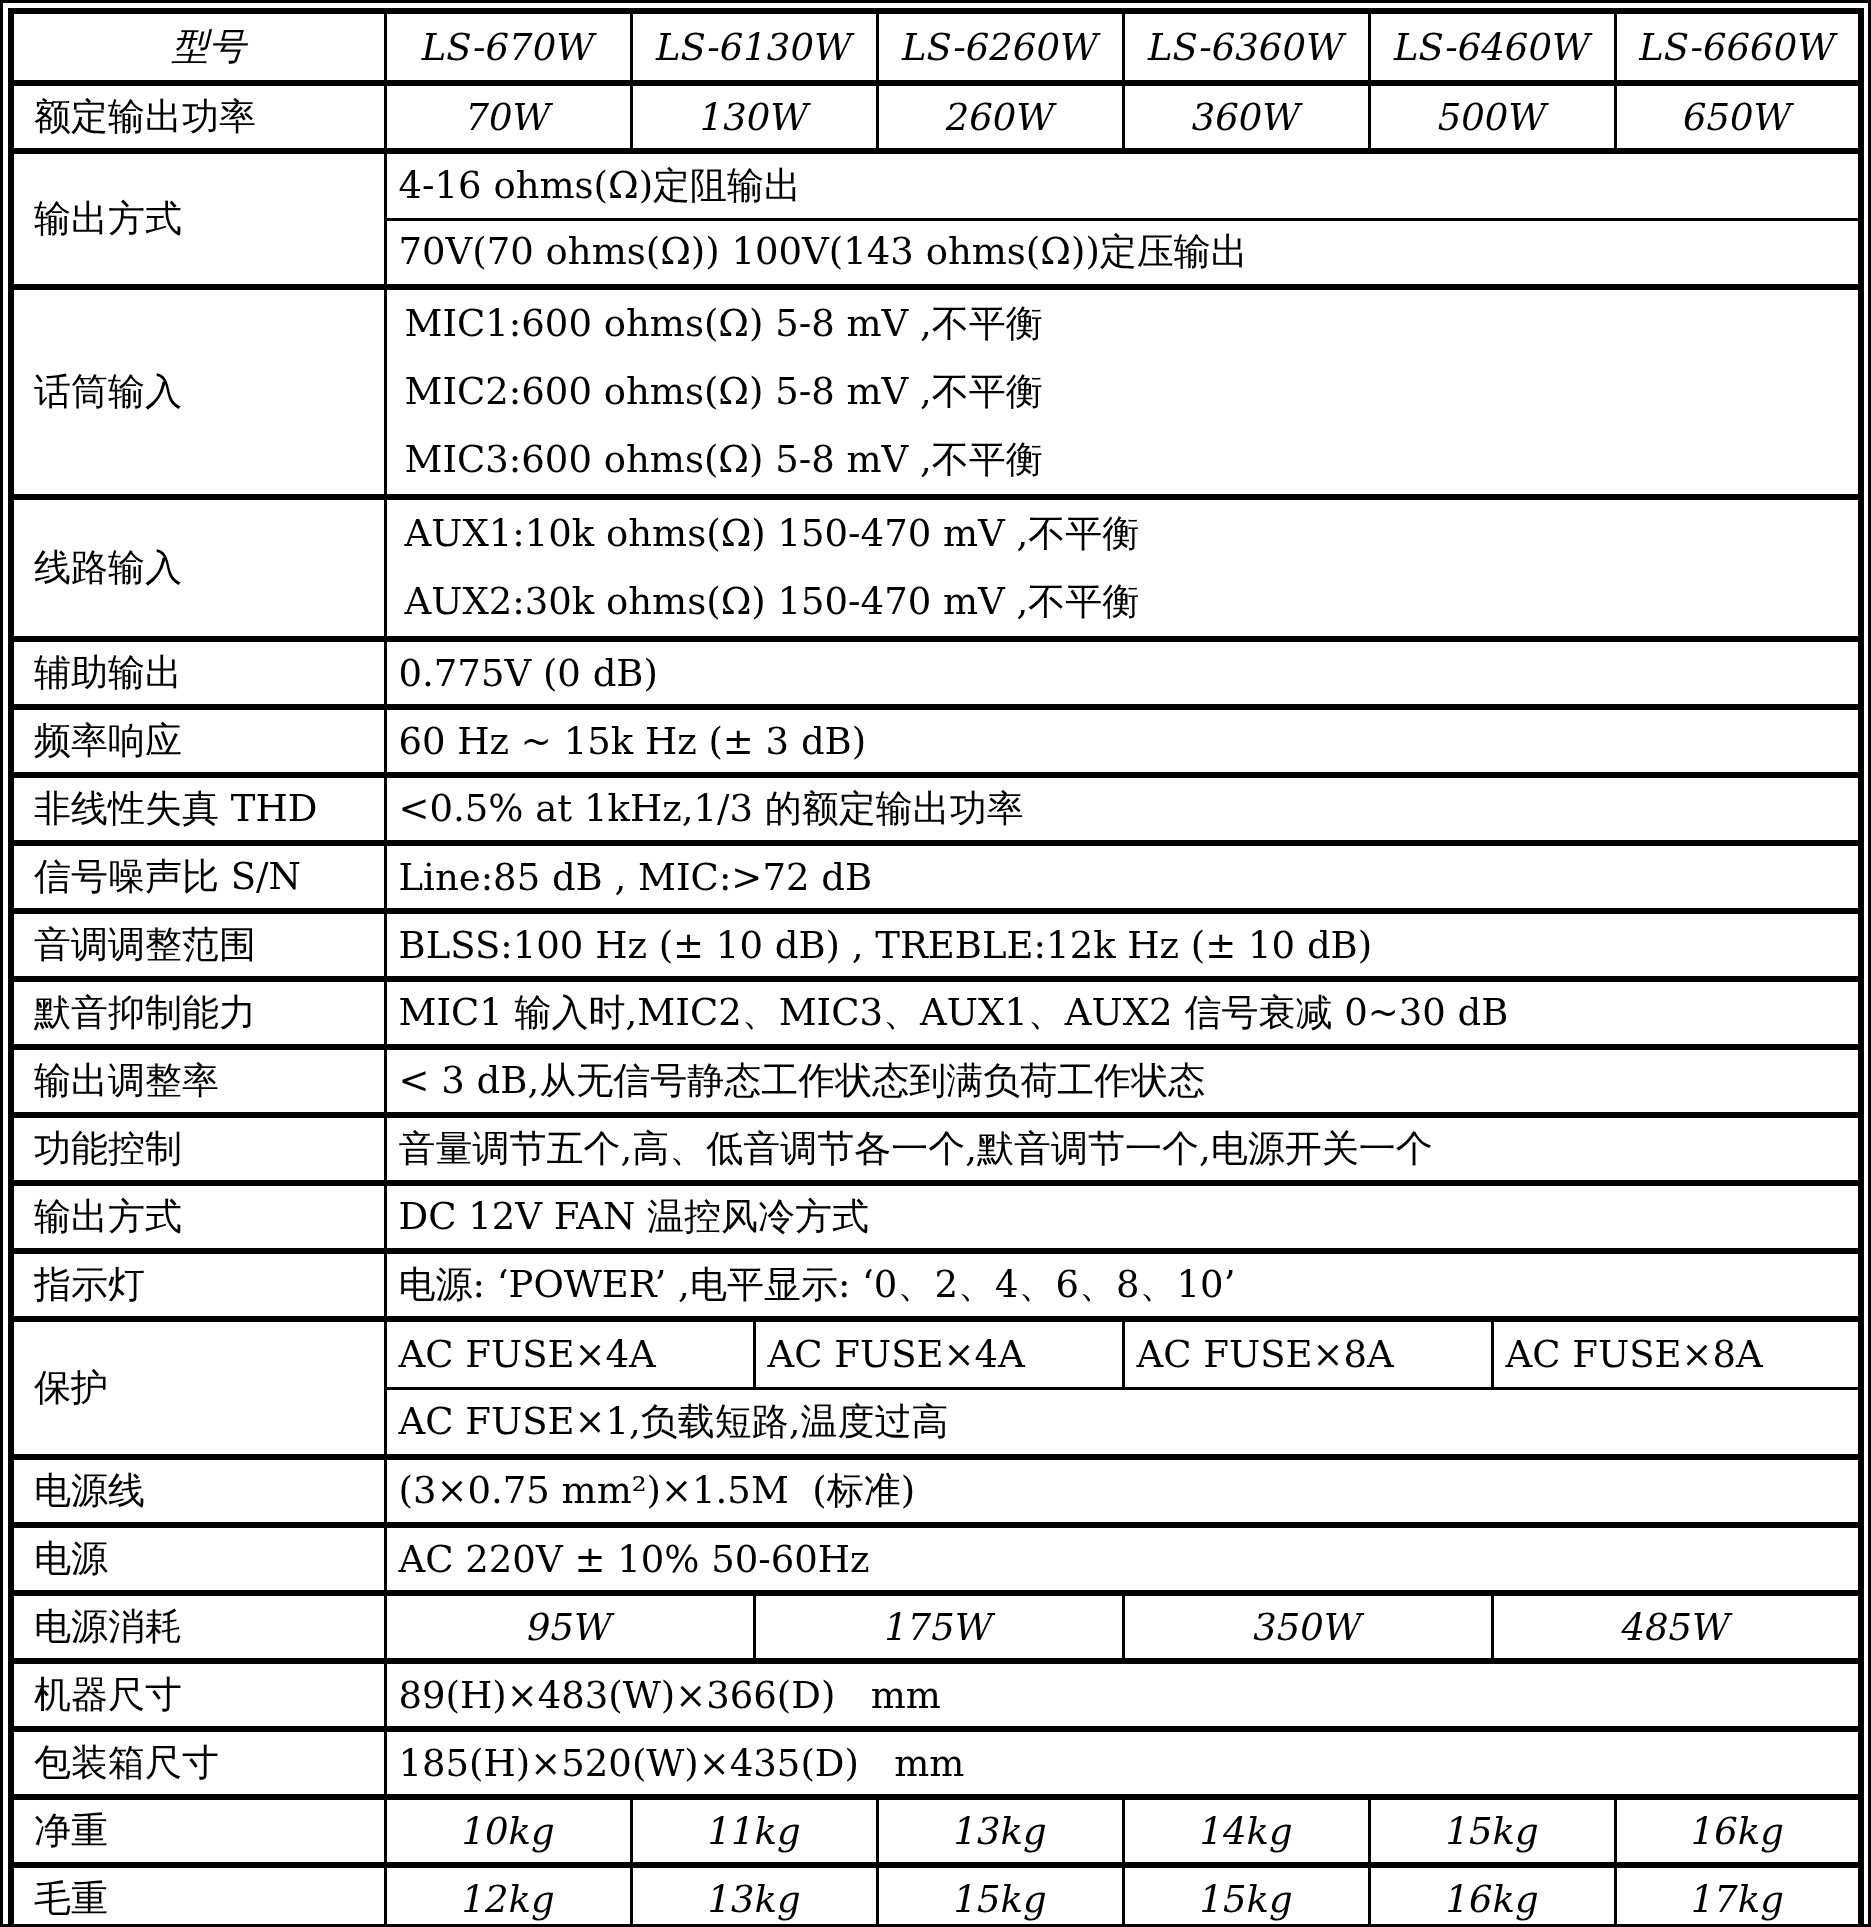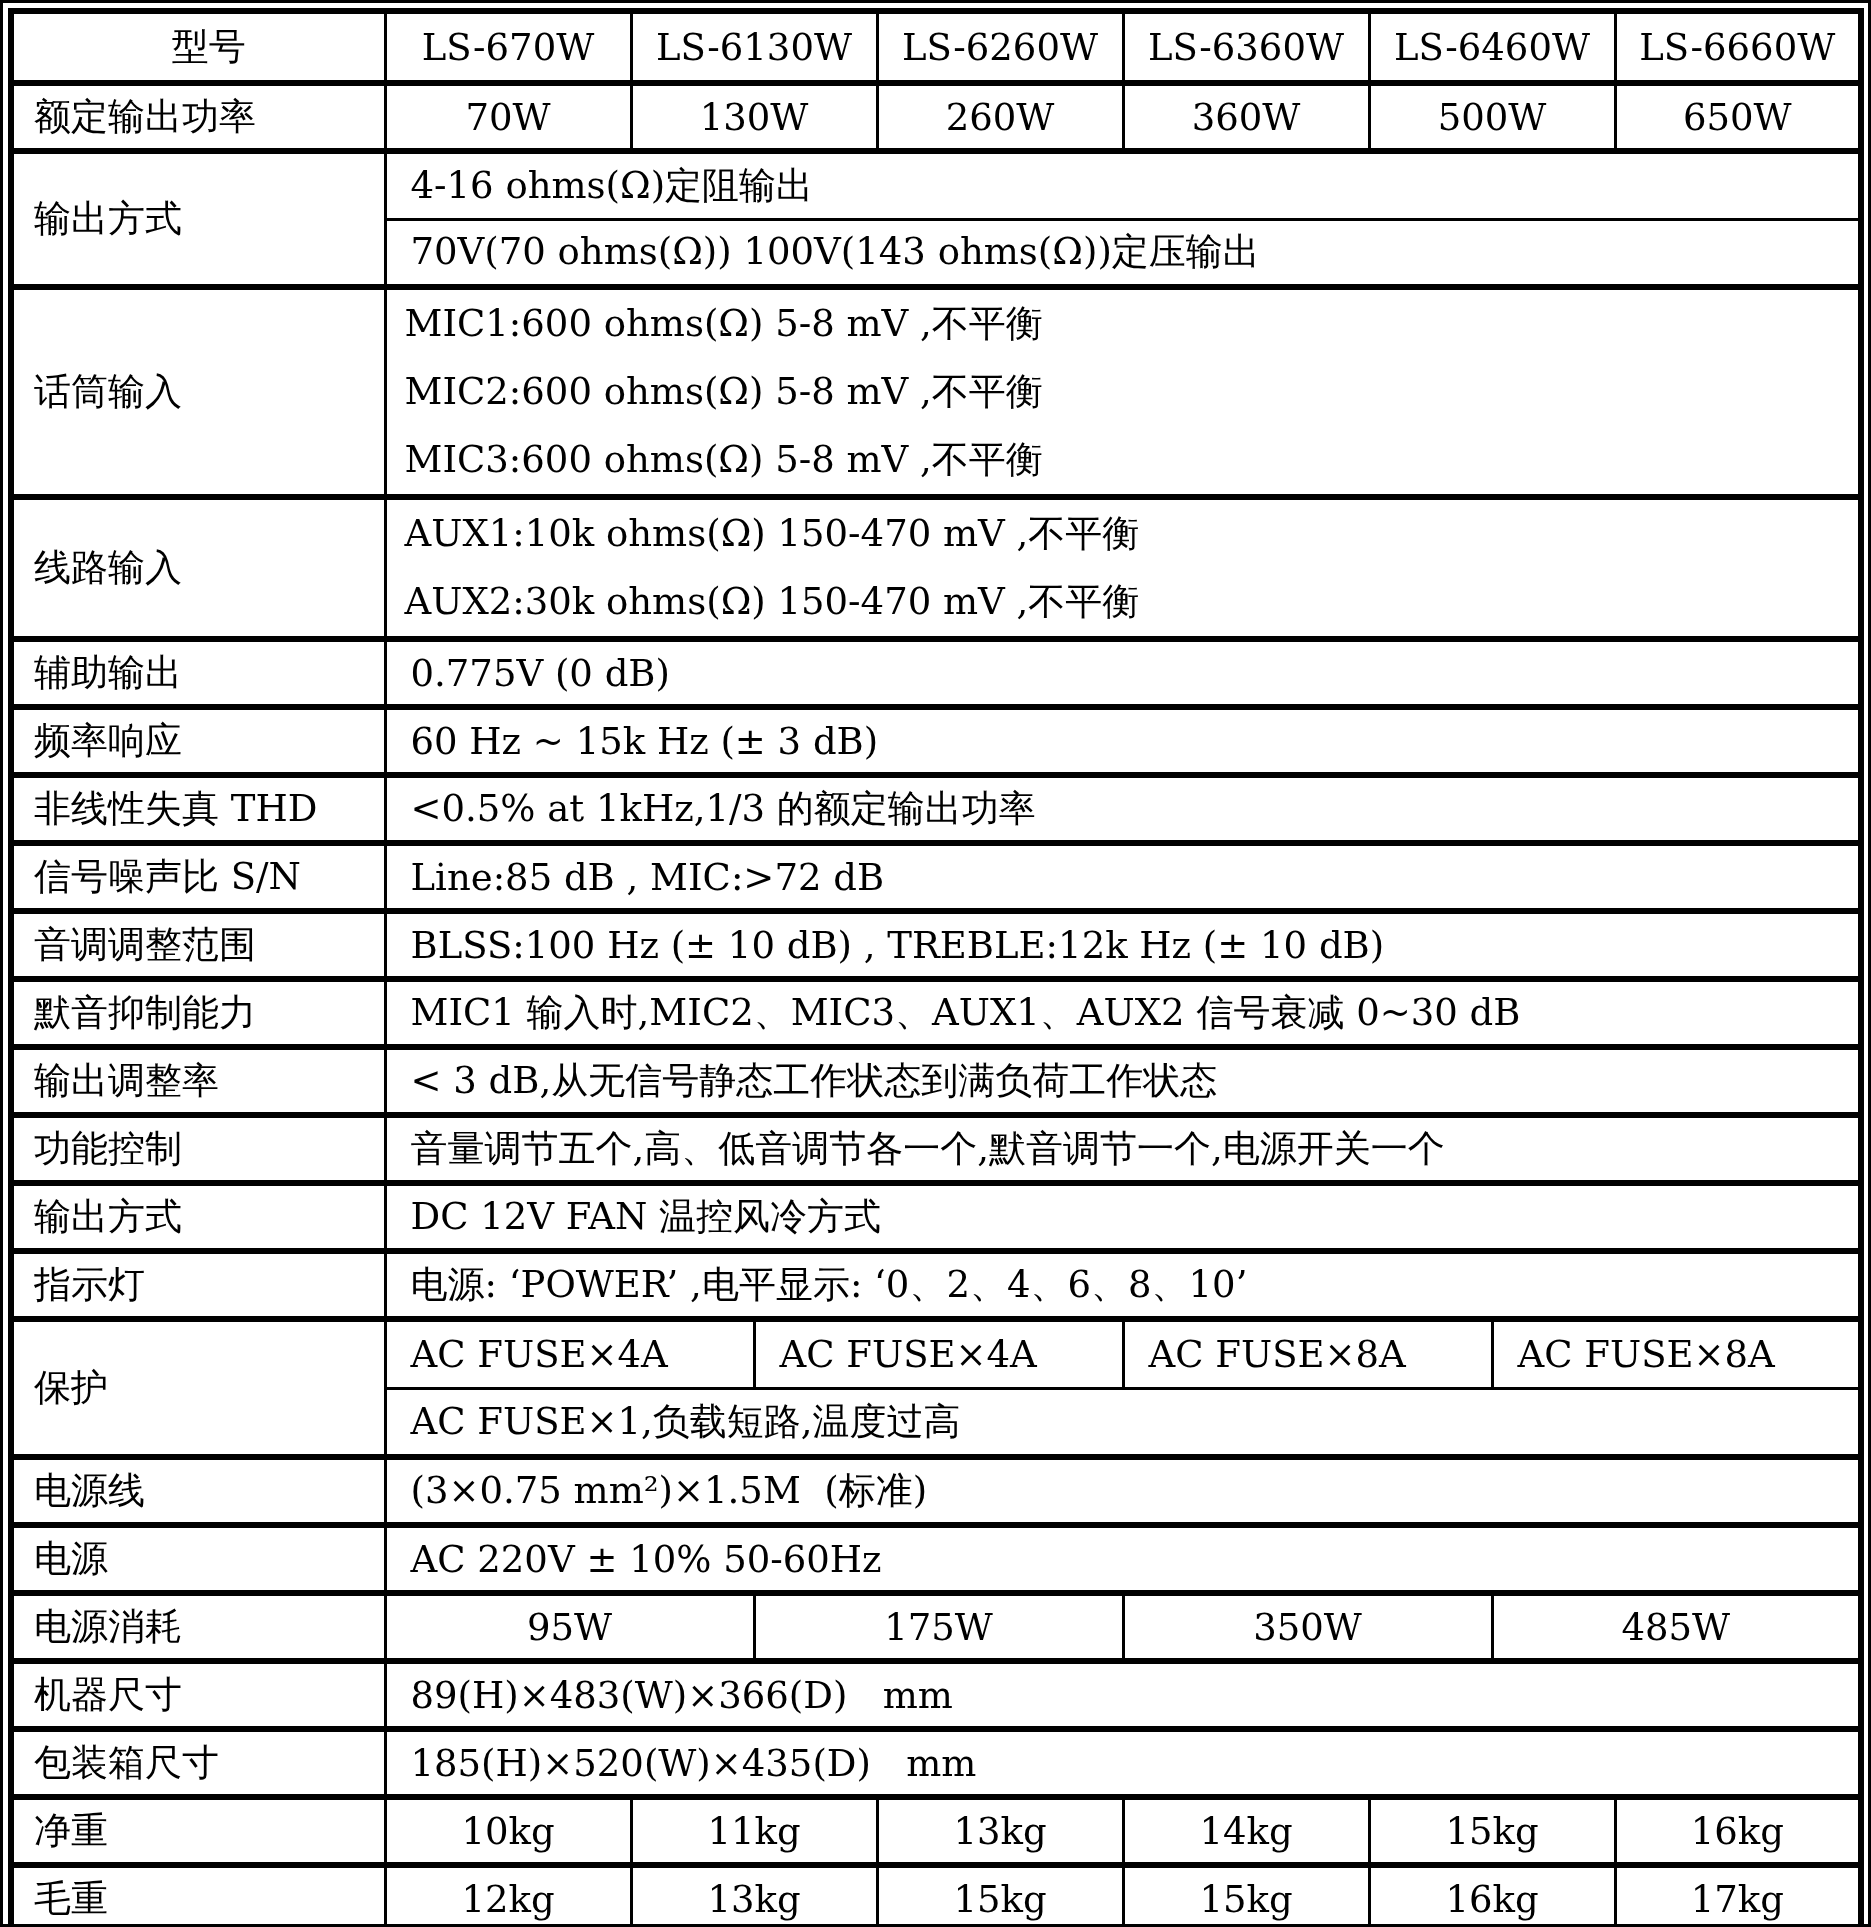"型号" td.center { font-style: none -> italic }
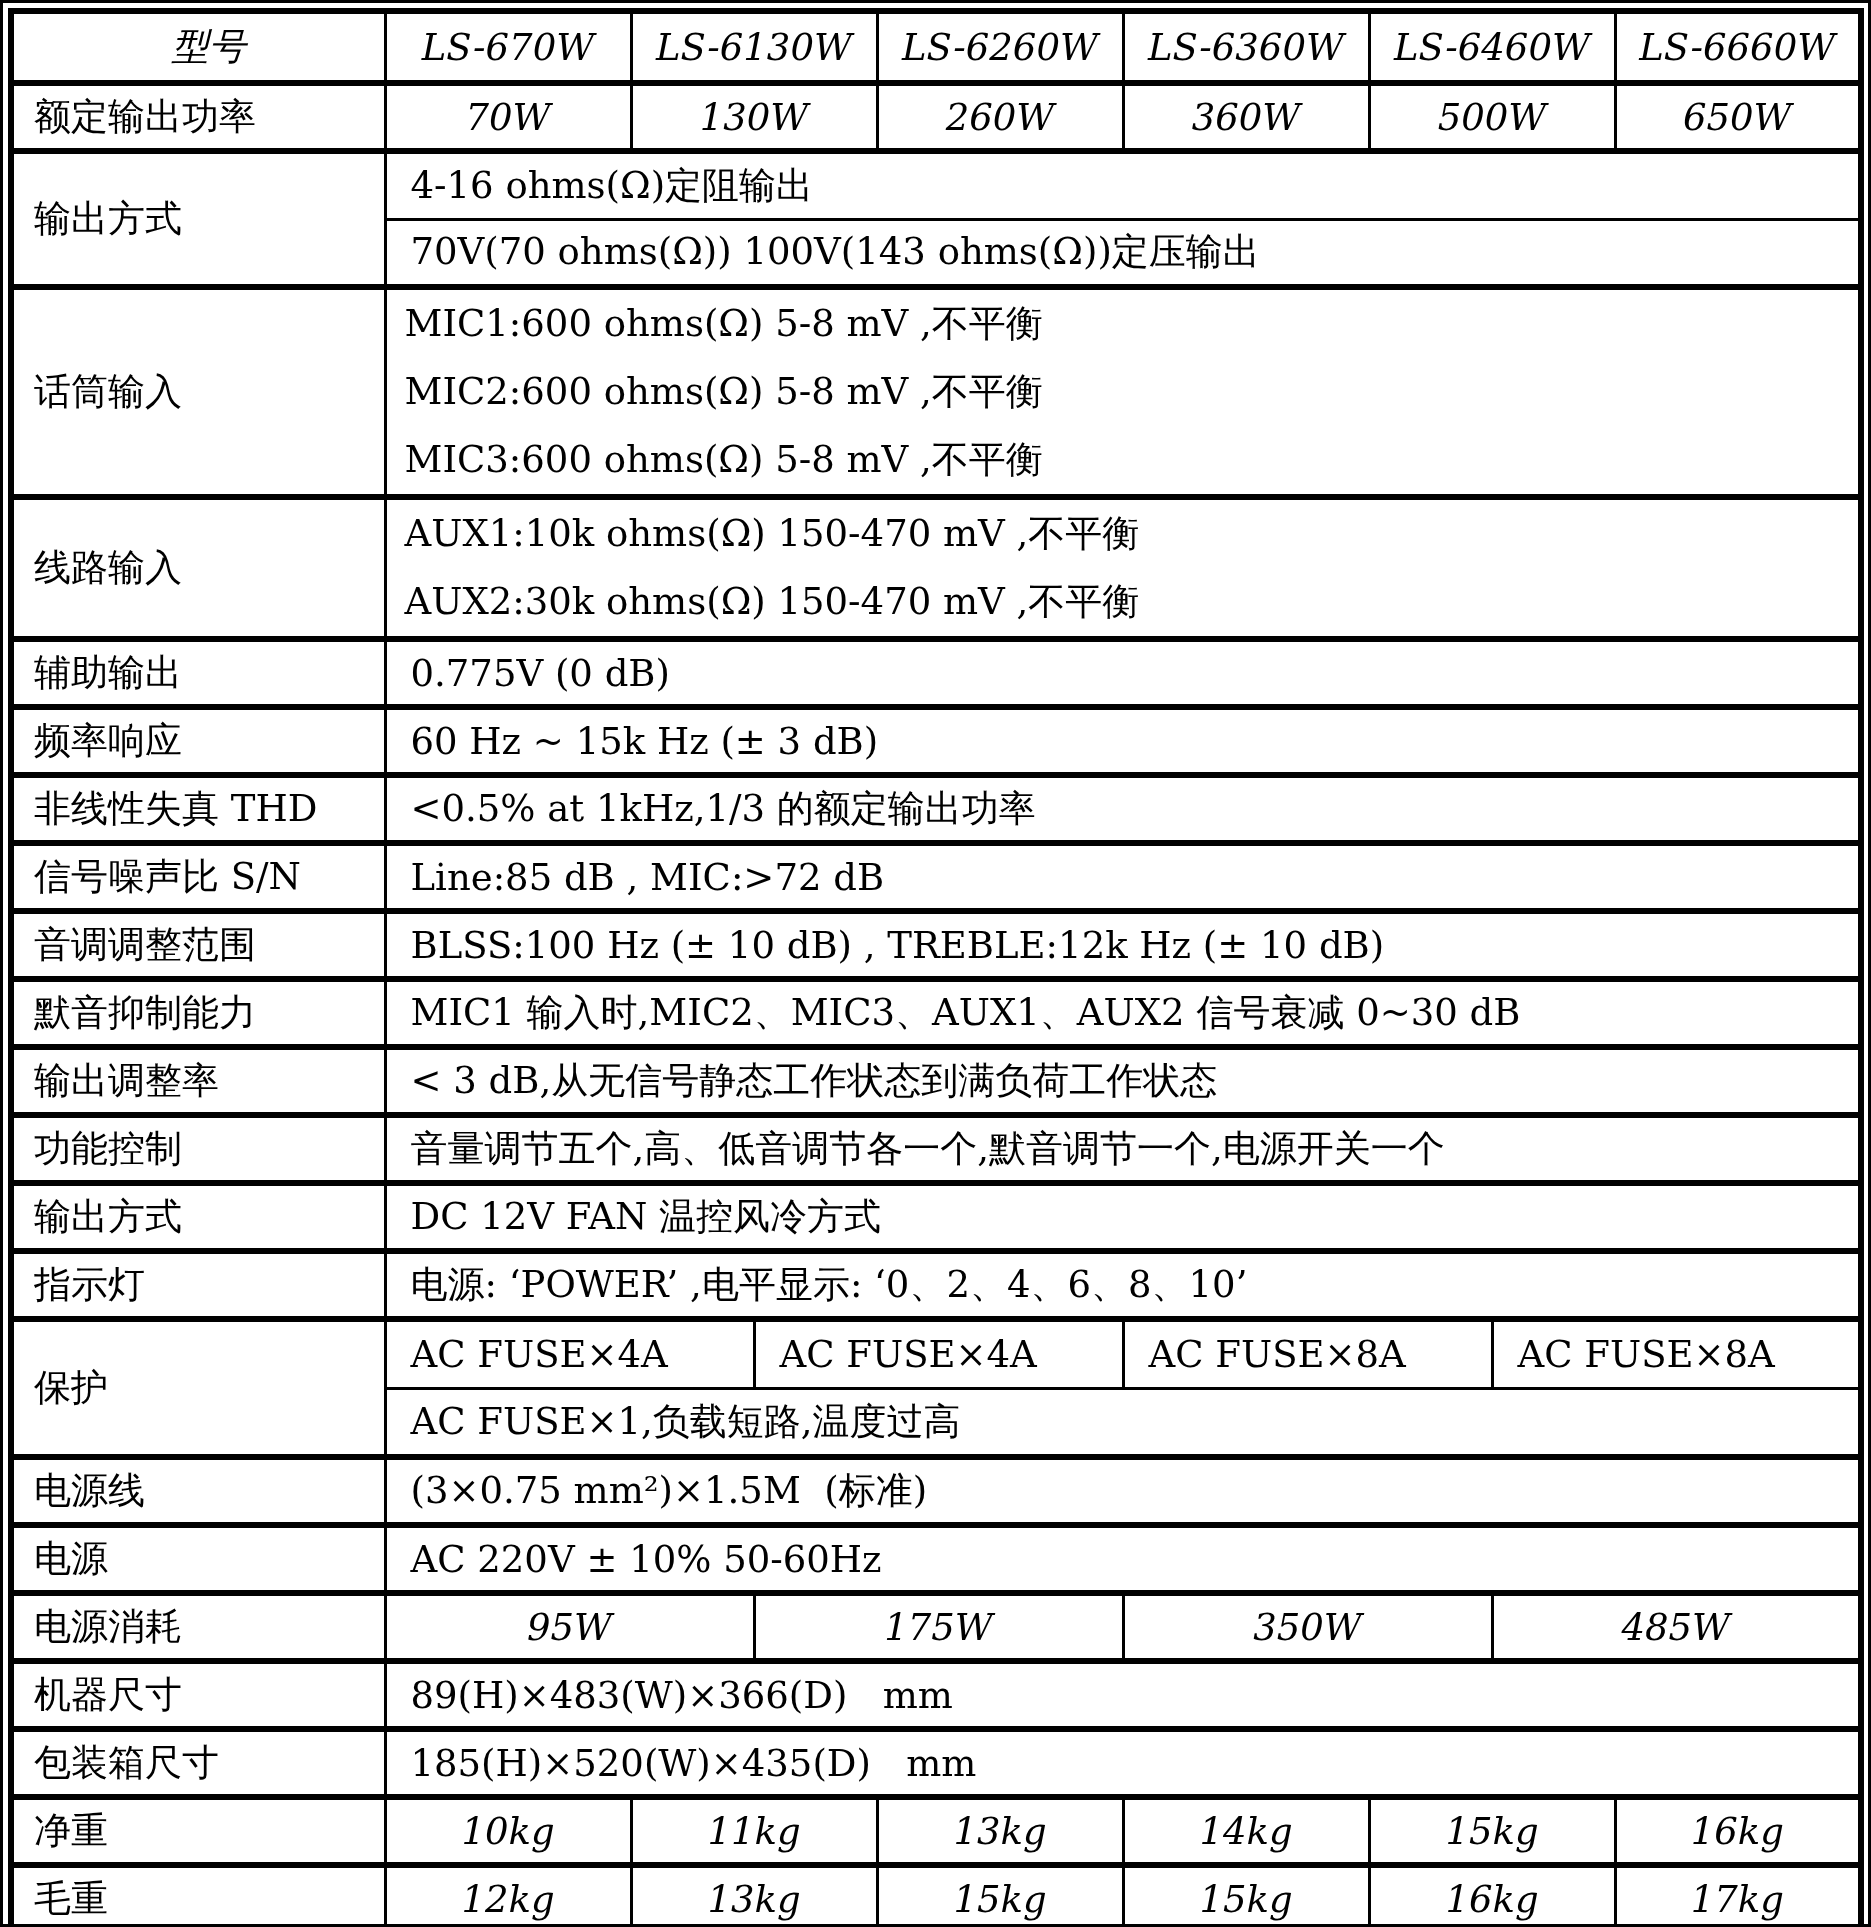"4-16 ohms(Ω)定阻输出" td.val { padding-left: 24px -> 12px }
